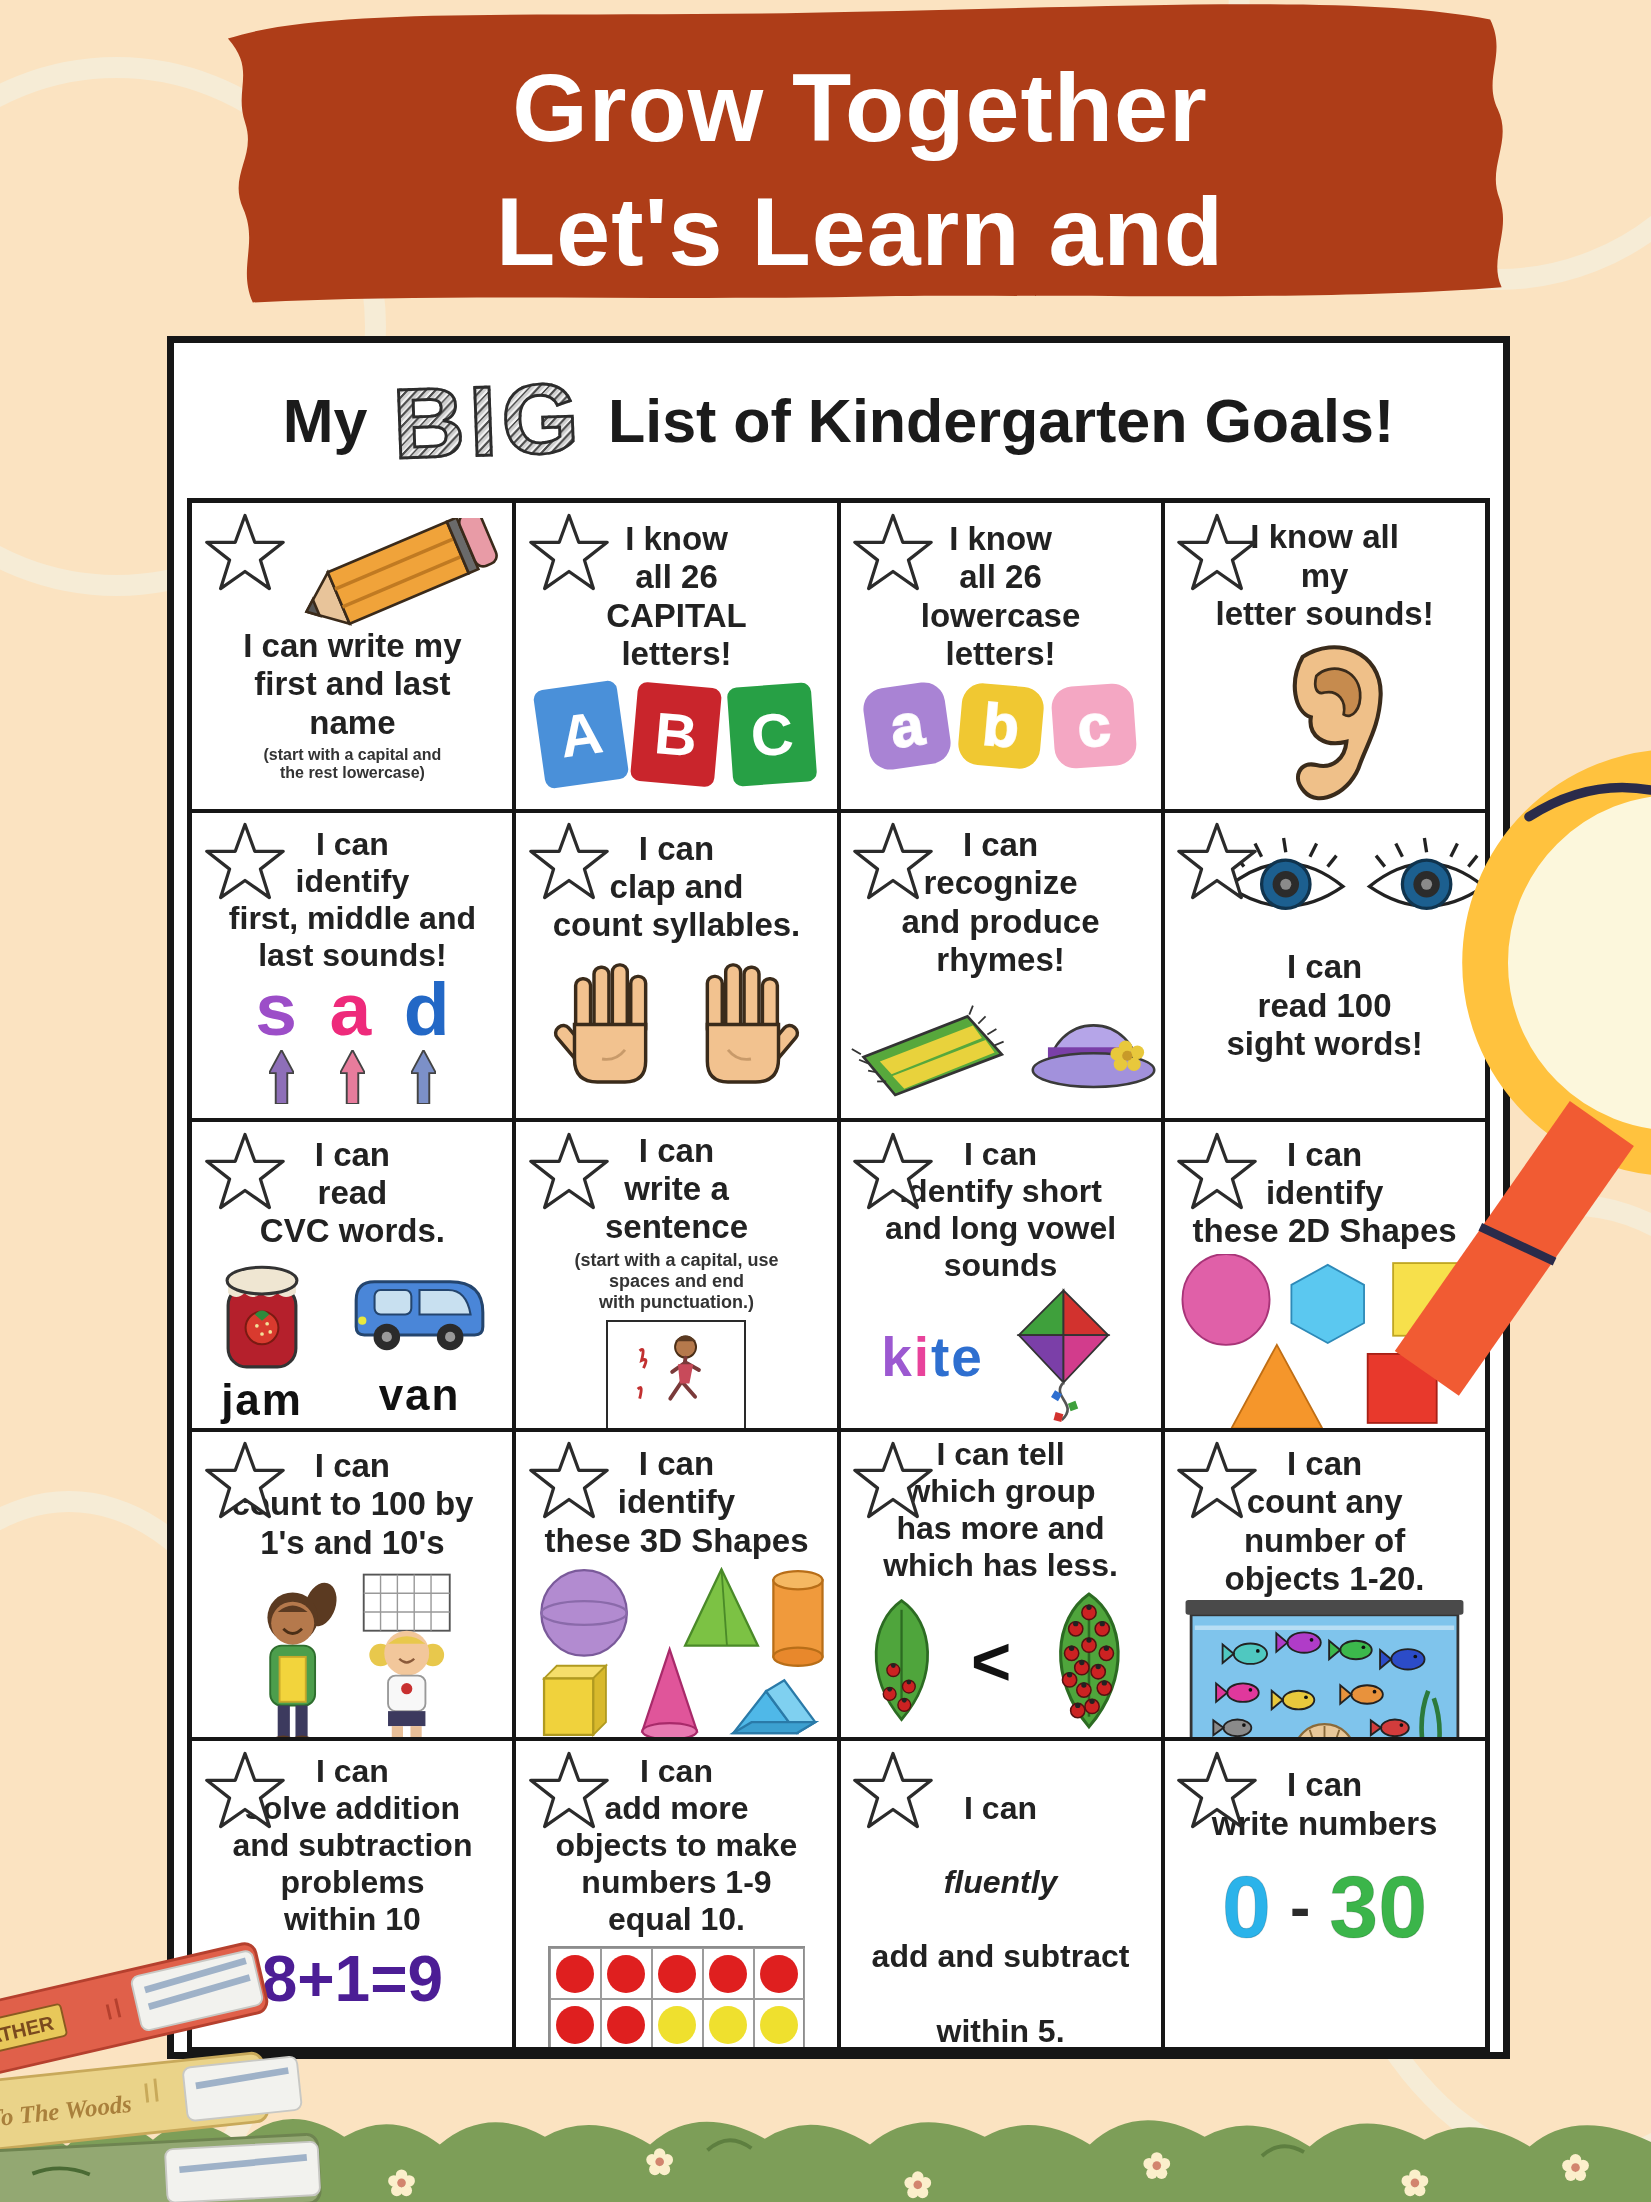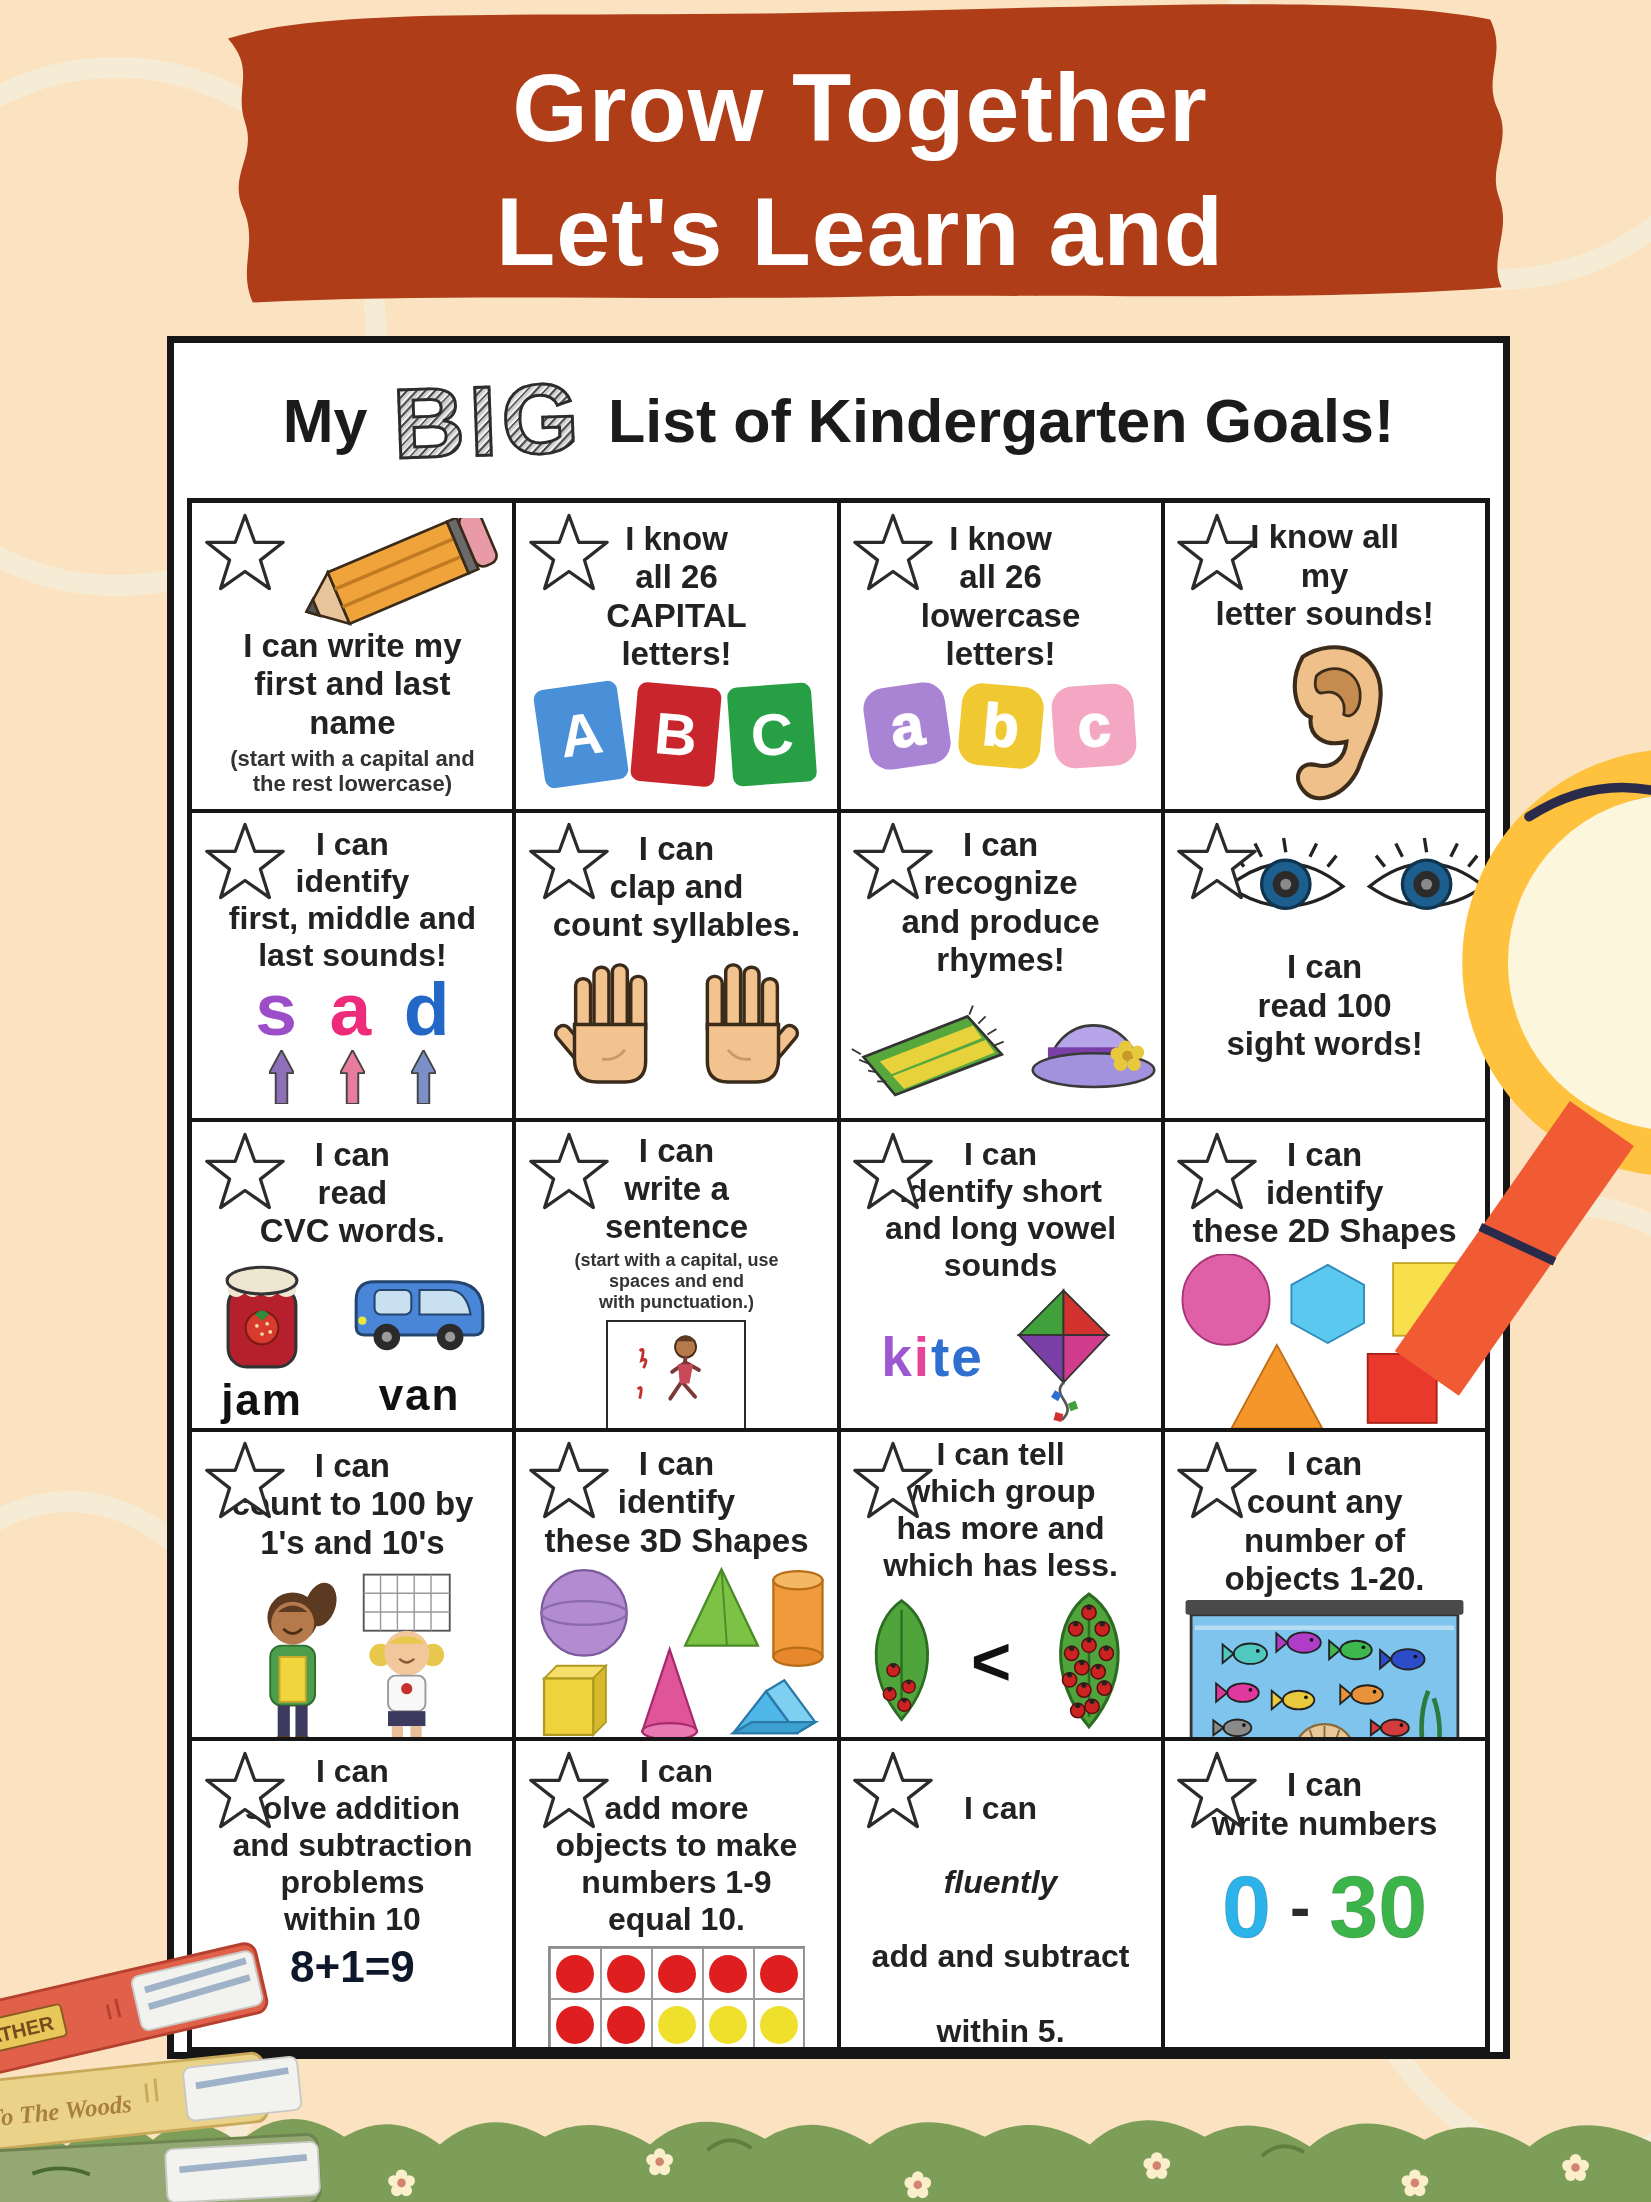"(start with a capital and" .note { font-size: 22px -> 16px }
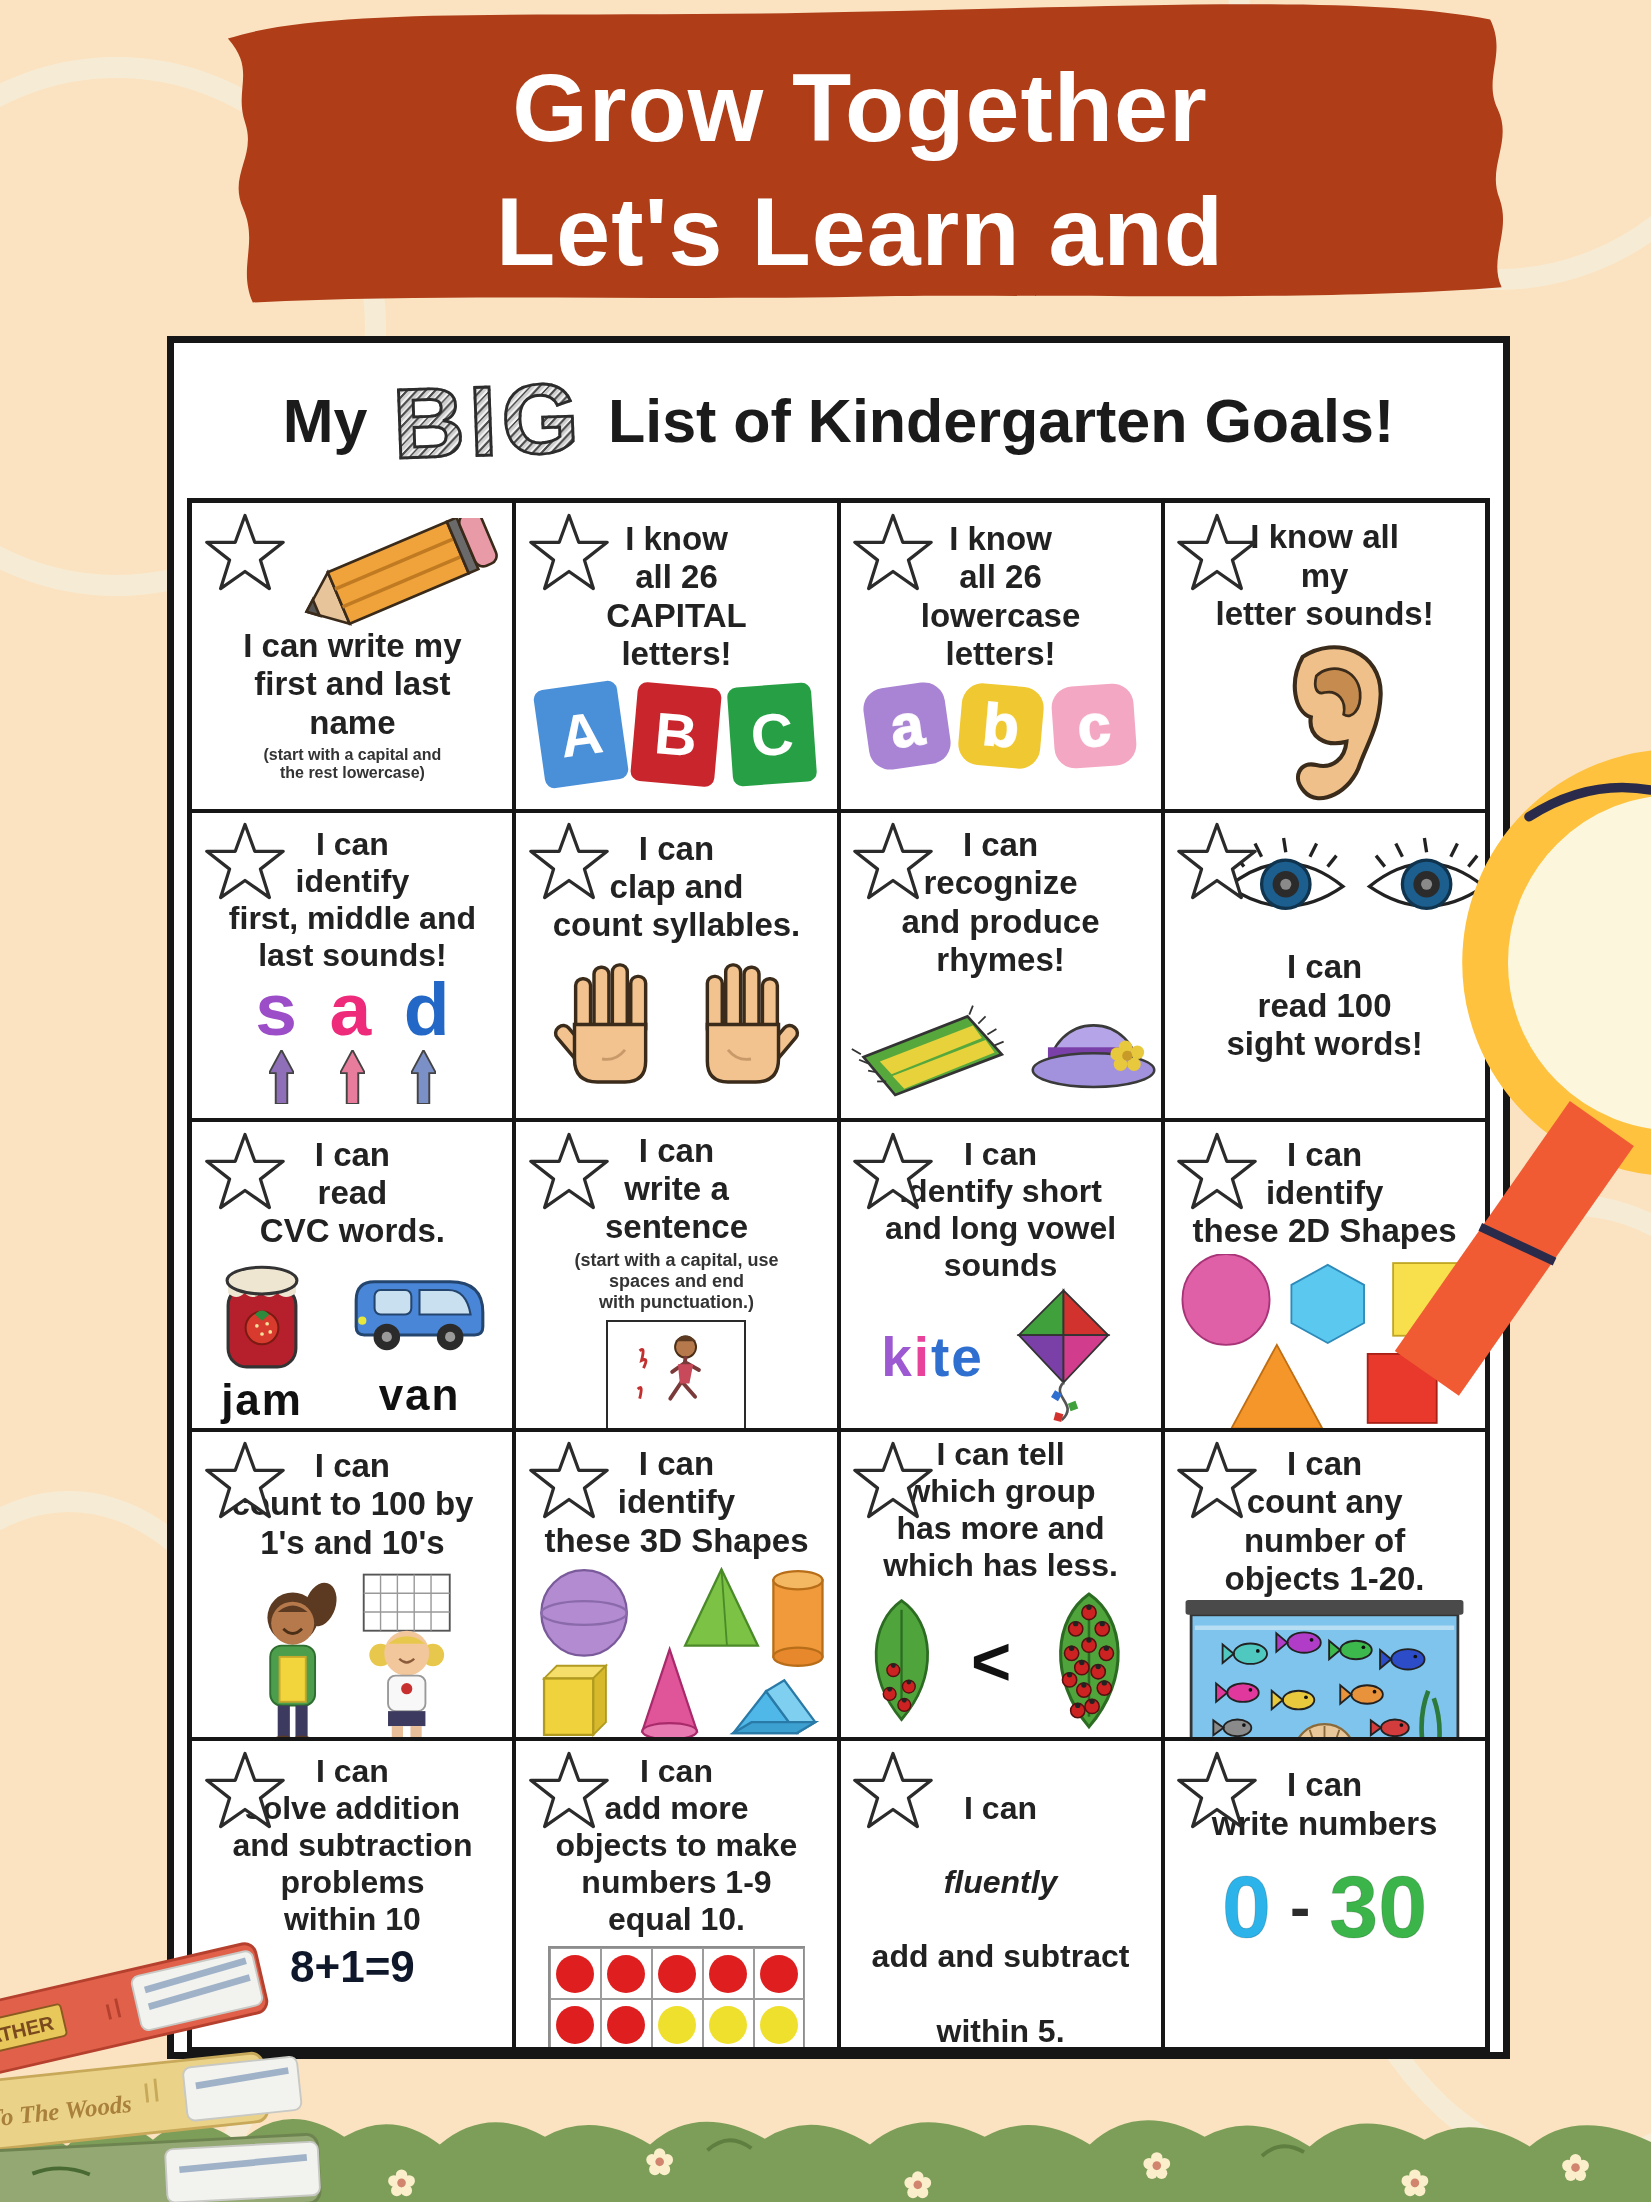"8+1=9" div.eq { color: #0f172a -> #4c1d95; font-size: 44px -> 64px }
